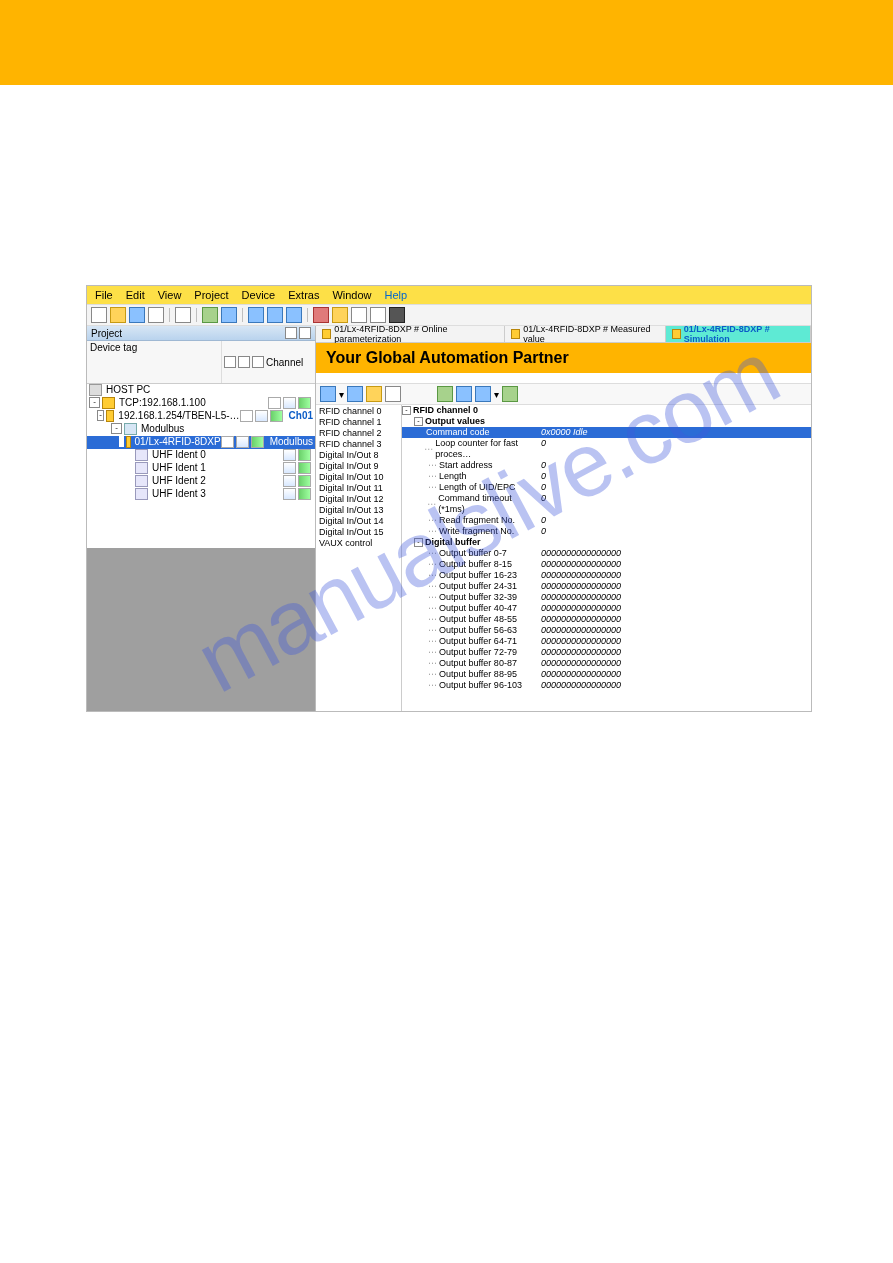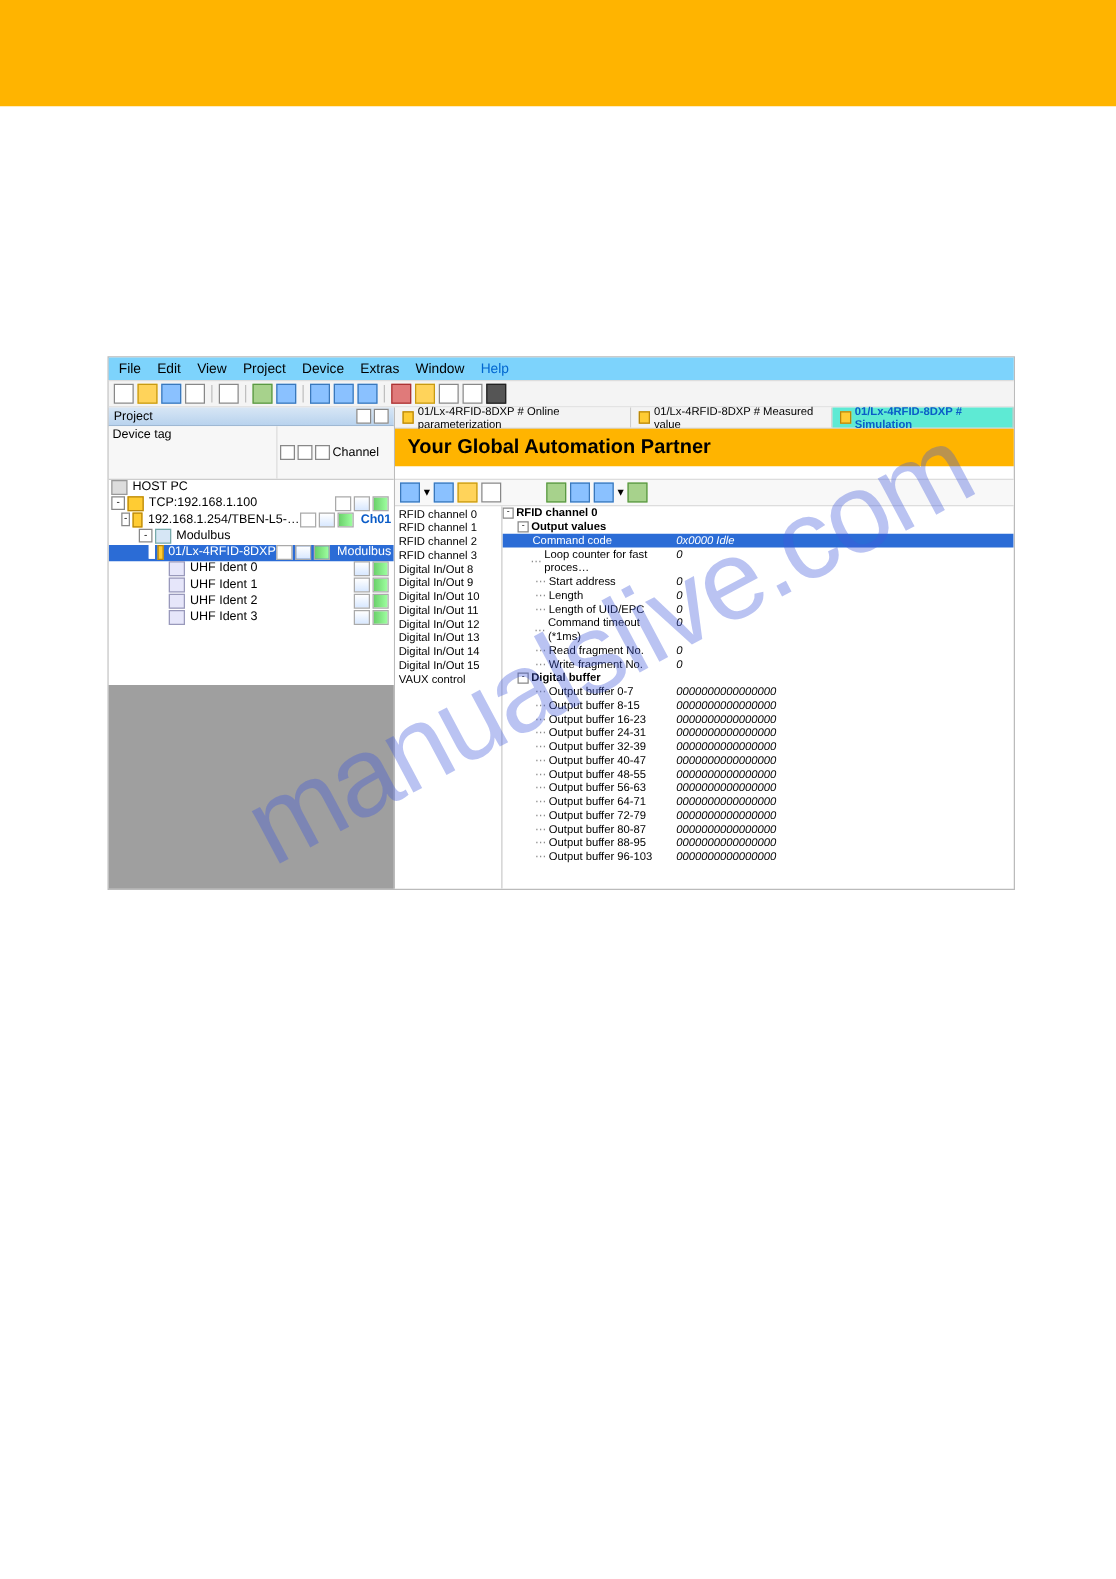"File" .menu { background: #7dd3fc -> #fde047 }
